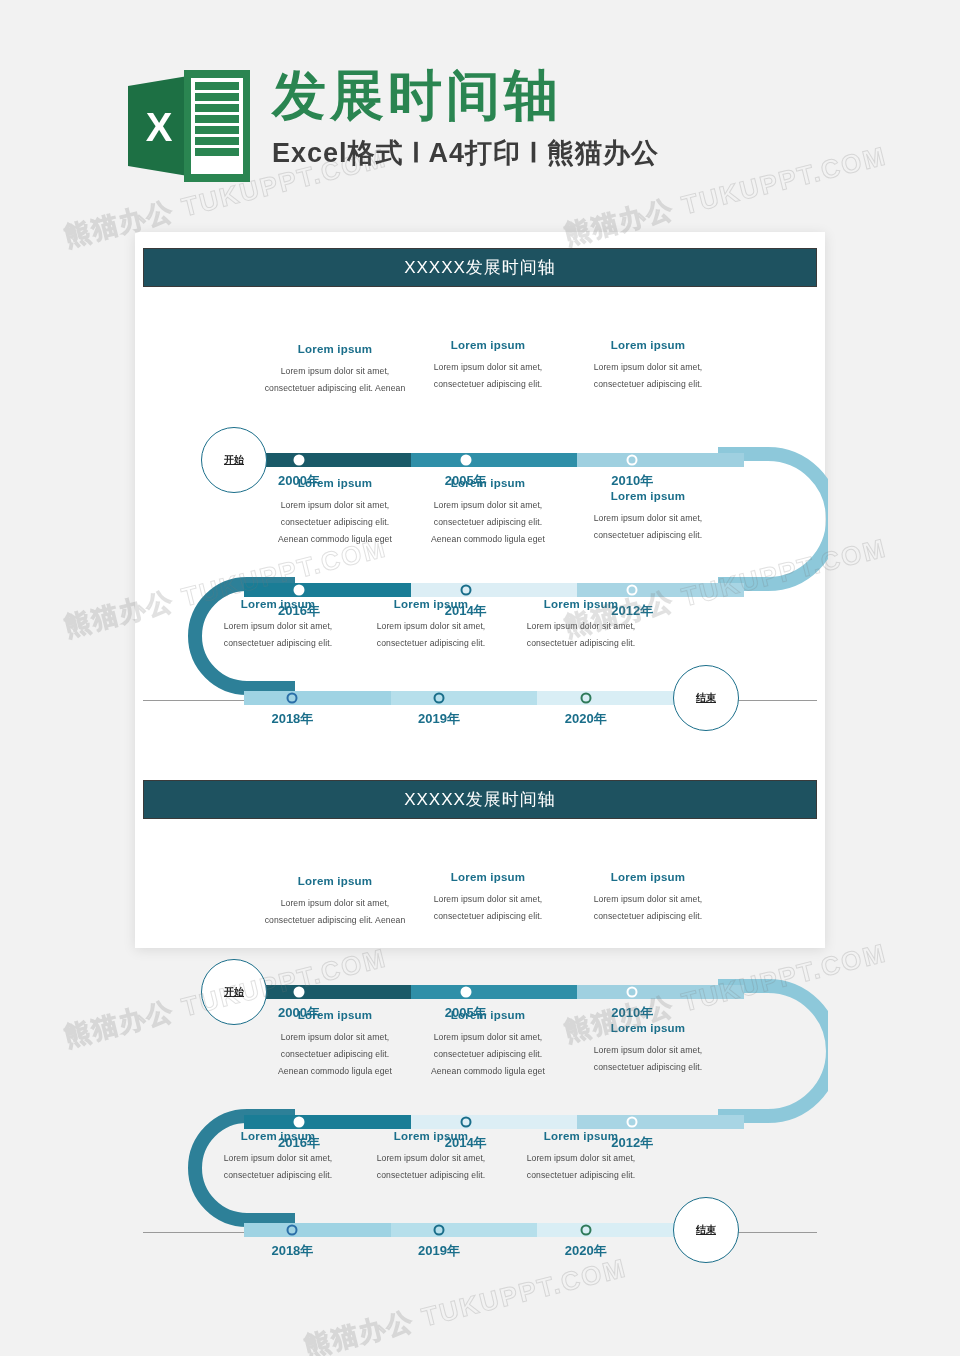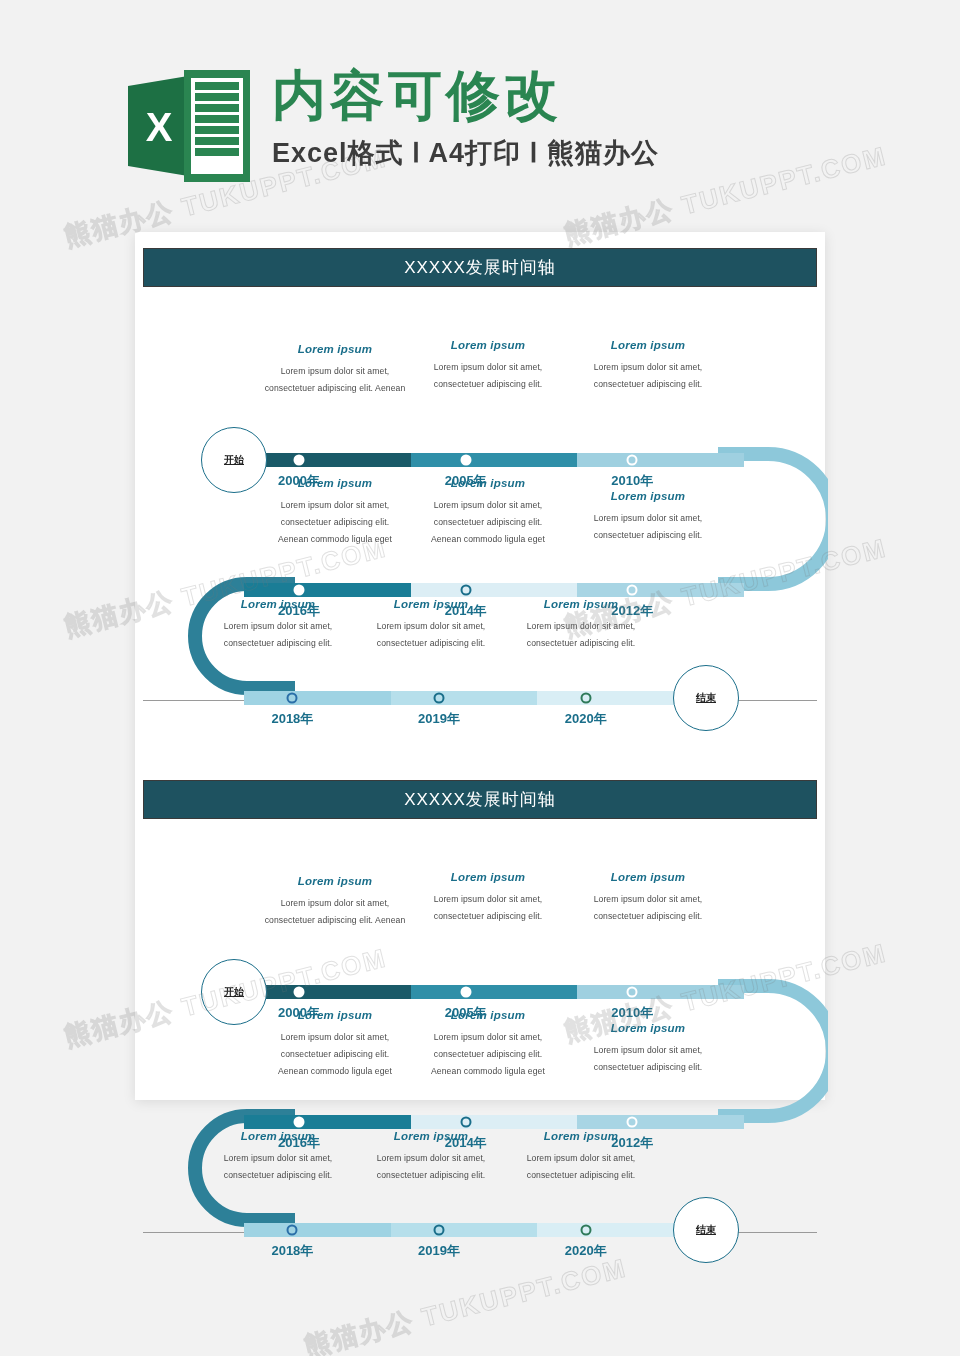"内容可修改" div.h-title { text: 内容可修改 -> 发展时间轴 }
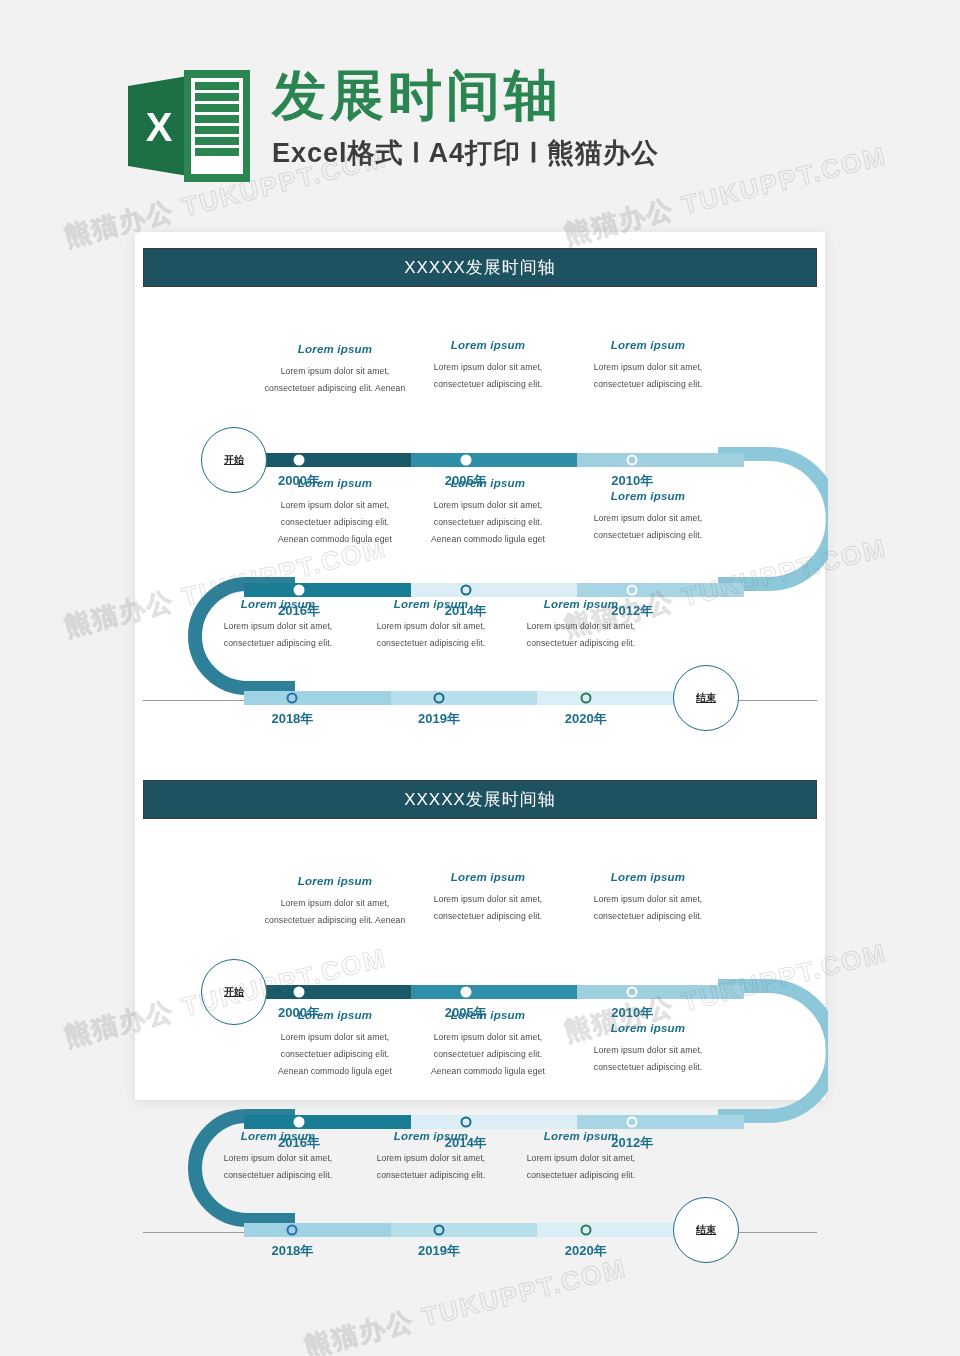"XXXXX发展时间轴" .paper { height: 868px -> 716px }
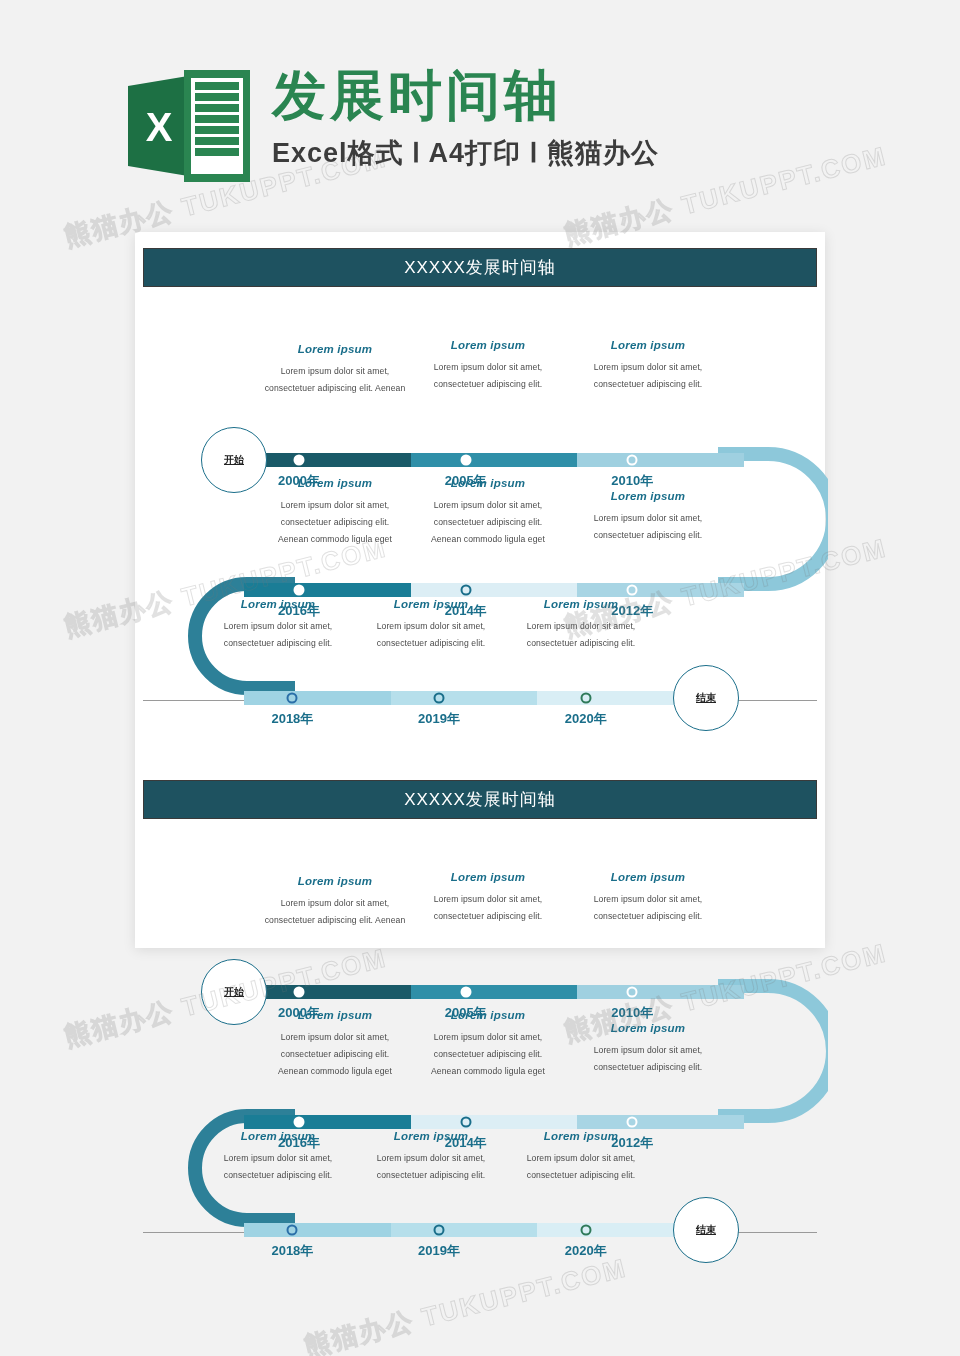"Lorem ipsum" .tb .tb-h { font-style: italic -> none }
